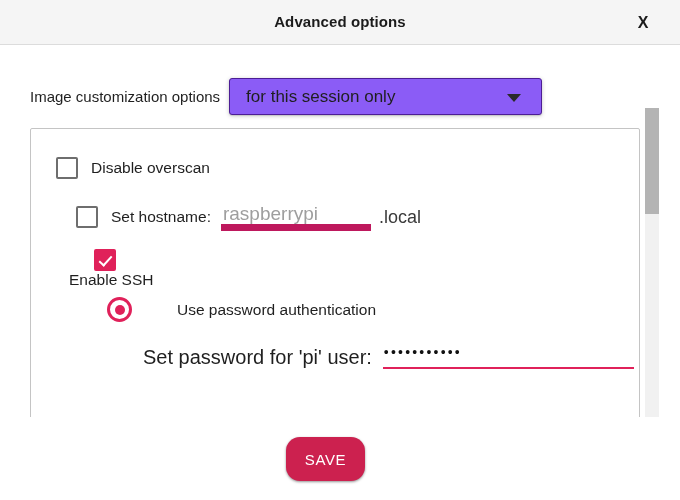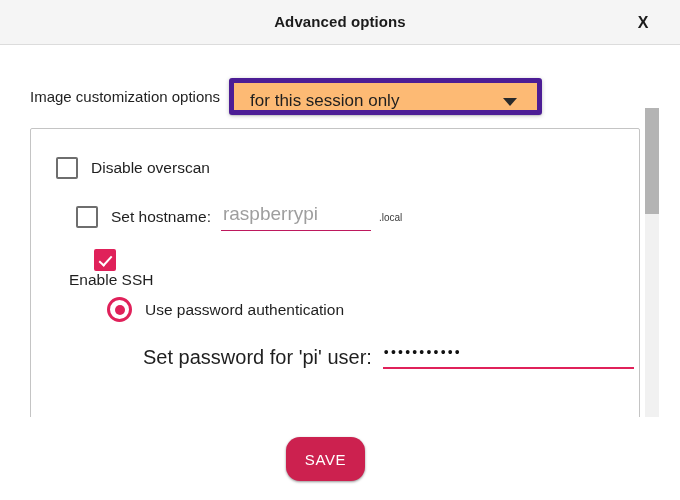"for this session only" .select-box { background: #fdba74 -> #8b5cf6; border: 5px solid #4c1d95 -> 1px solid #4c1d95 }
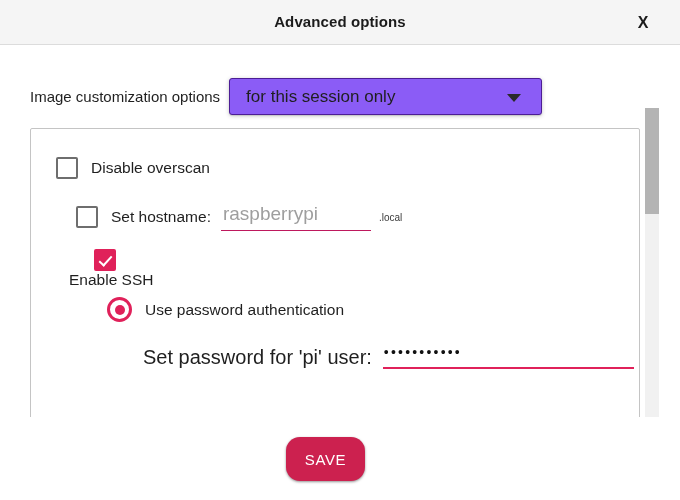"raspberrypi" .host-input { border-bottom: 1px solid #be185d -> 7px solid #be185d }
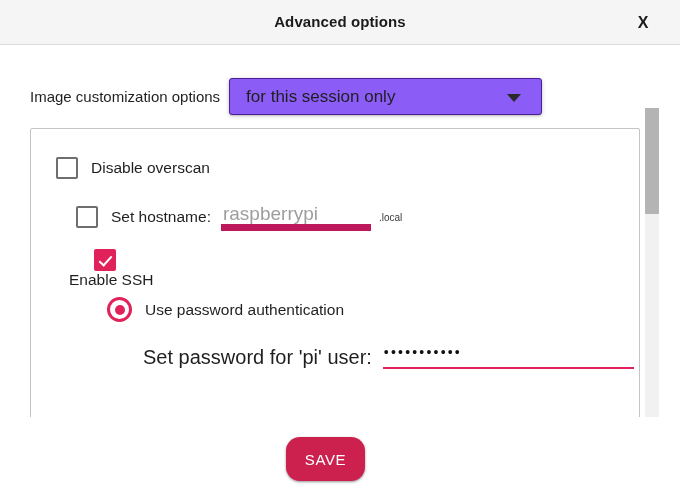".local" .host-suffix { font-size: 10px -> 18px }
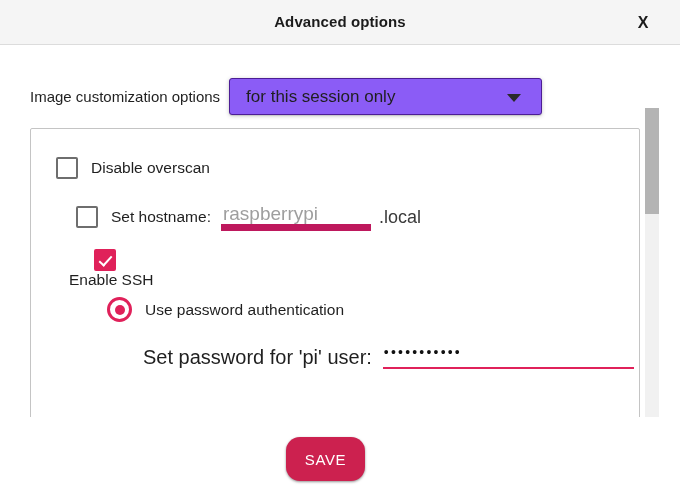"Use password authentication" .opt-row.r4 { gap: none -> 32px }
